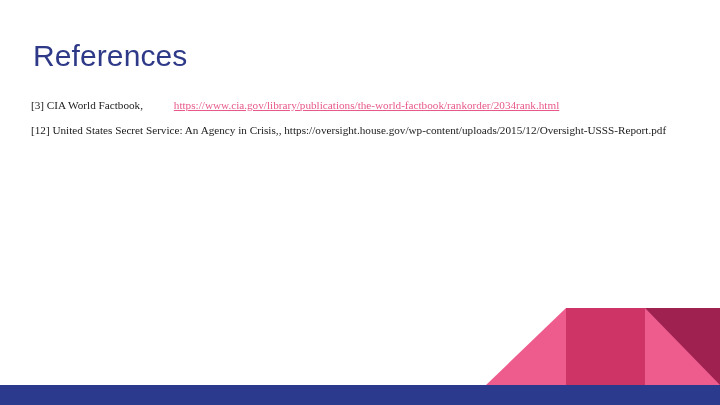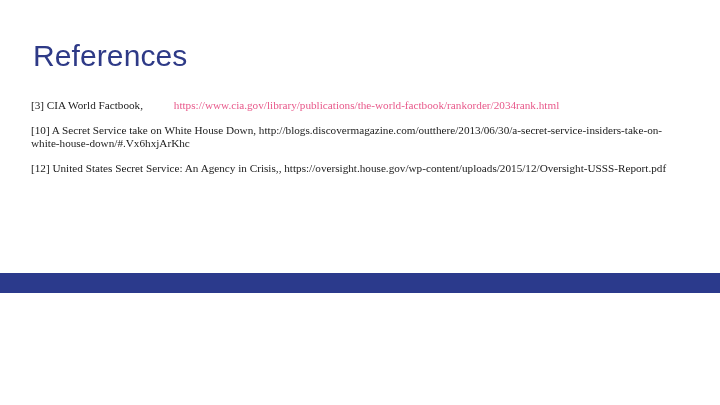"References" .slide { height: 293px -> 405px }
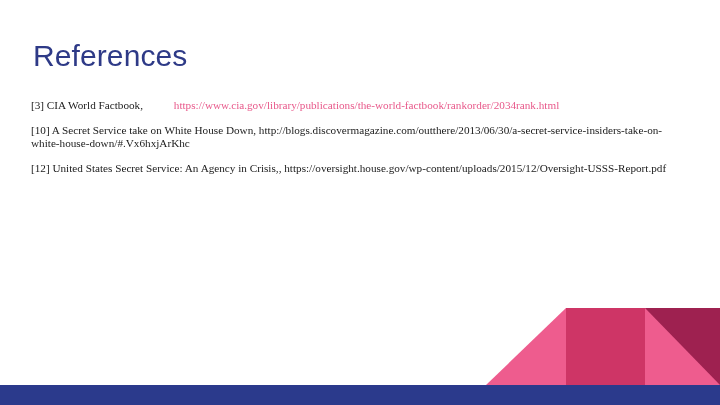"https://www.cia.gov/library/publications" .ref-link { text-decoration: none -> underline }
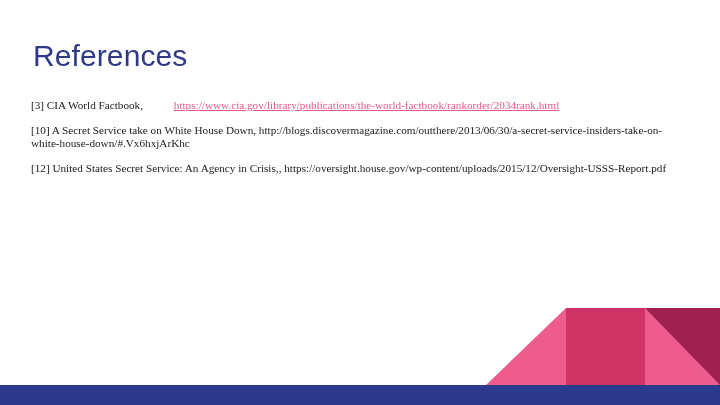"[10] A Secret Service take" div.ref-item { html: <div><span>[10] A Secret Service take on White House Down, http://blogs.discovermagazine.com/outthere/2013/06/30/a-secret-service-insiders-take-on-white-house-down/#.Vx6hxjArKhc</span></div> -> none }
